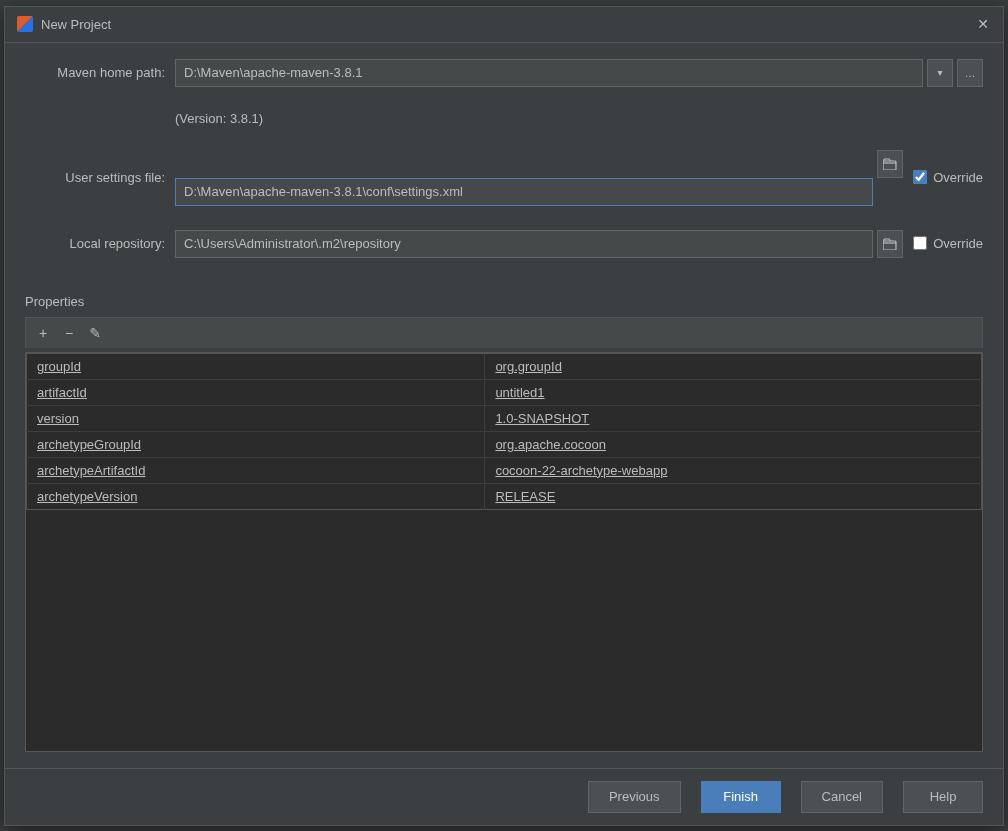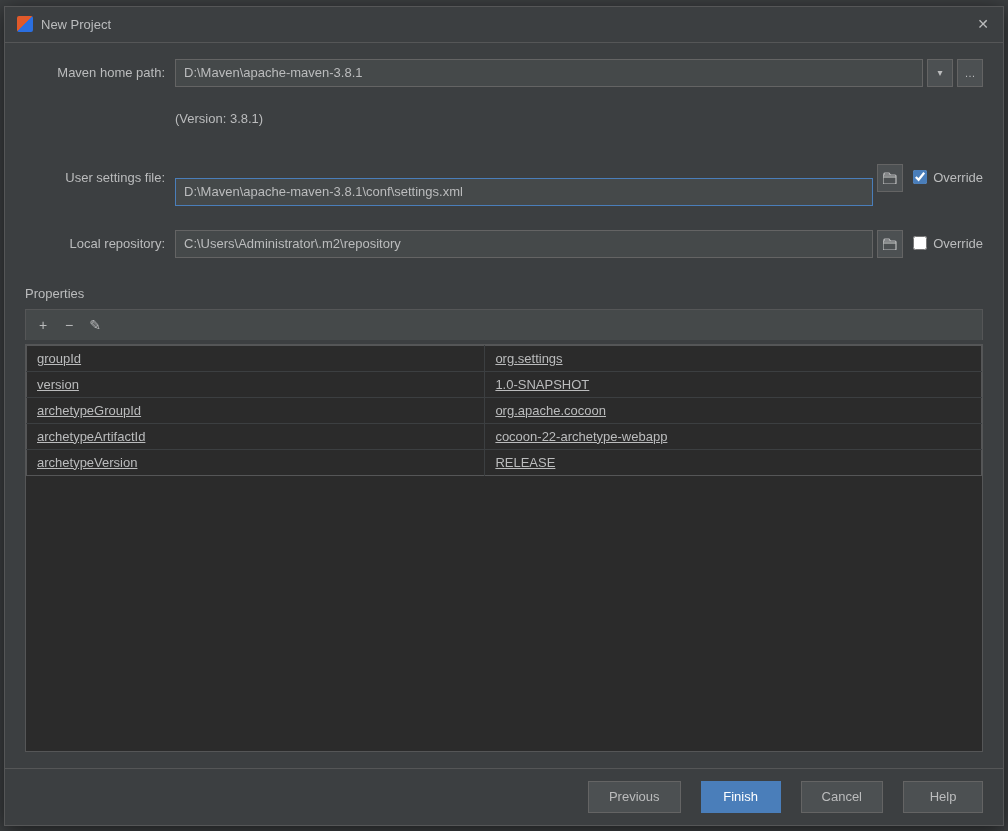"D:\Maven\apache-maven-3.8.1" .input-group { align-items: center -> flex-start }
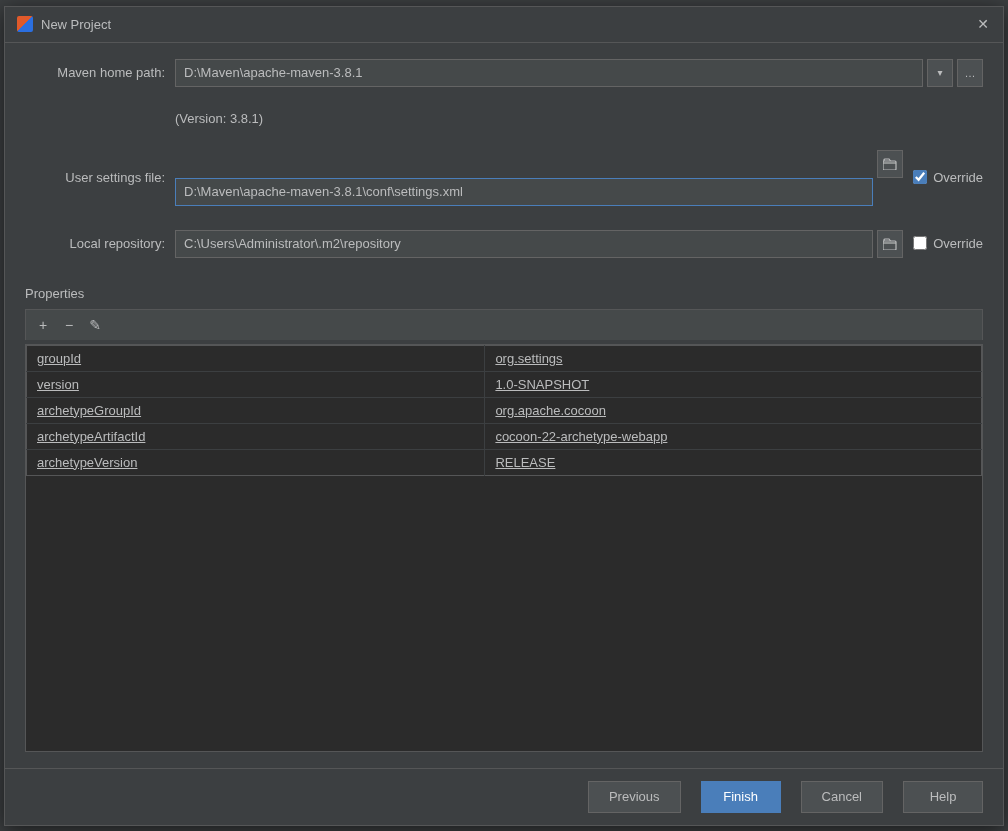"Properties" .properties-section { margin-top: 4px -> 12px }
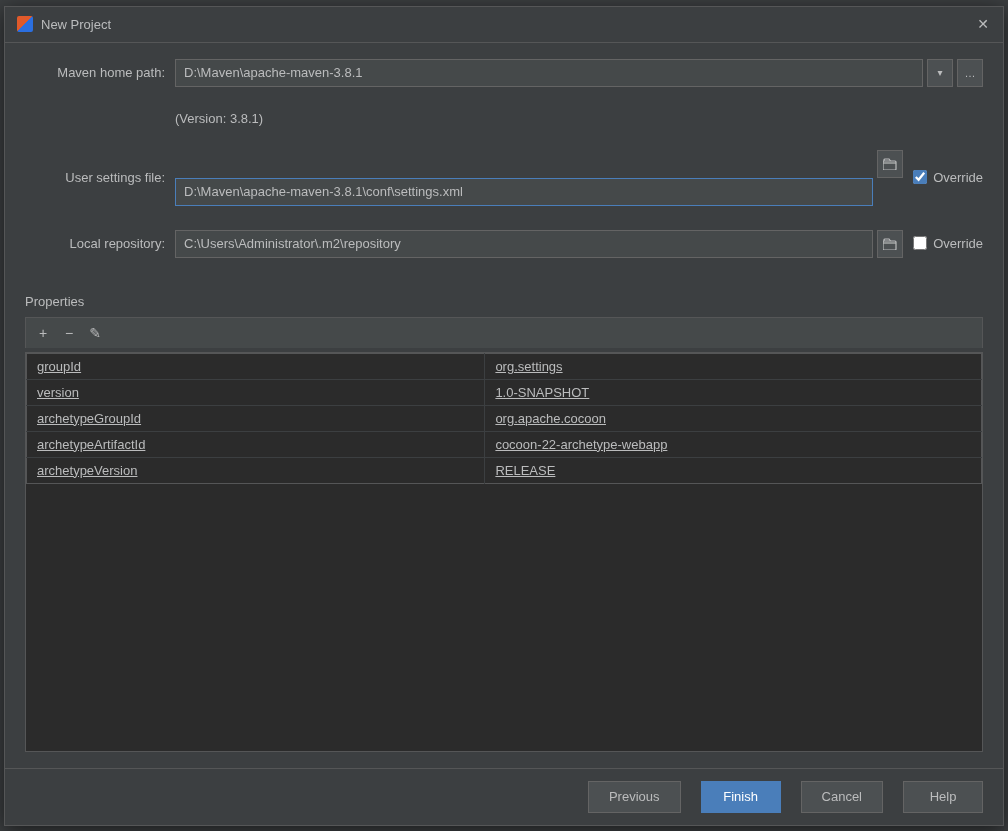"org.settings" td { text: org.settings -> org.groupId }
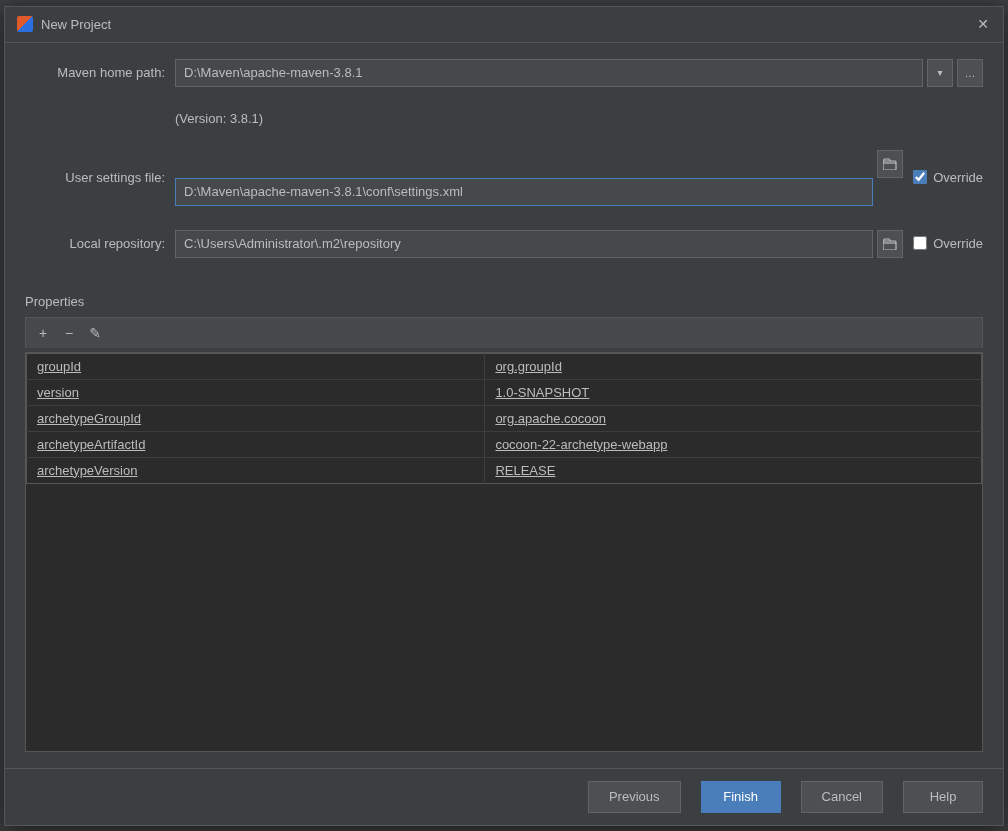"artifactId" tr { html: none -> <tr> <td>artifactId</td> <td>untitled1</td> </tr> }
